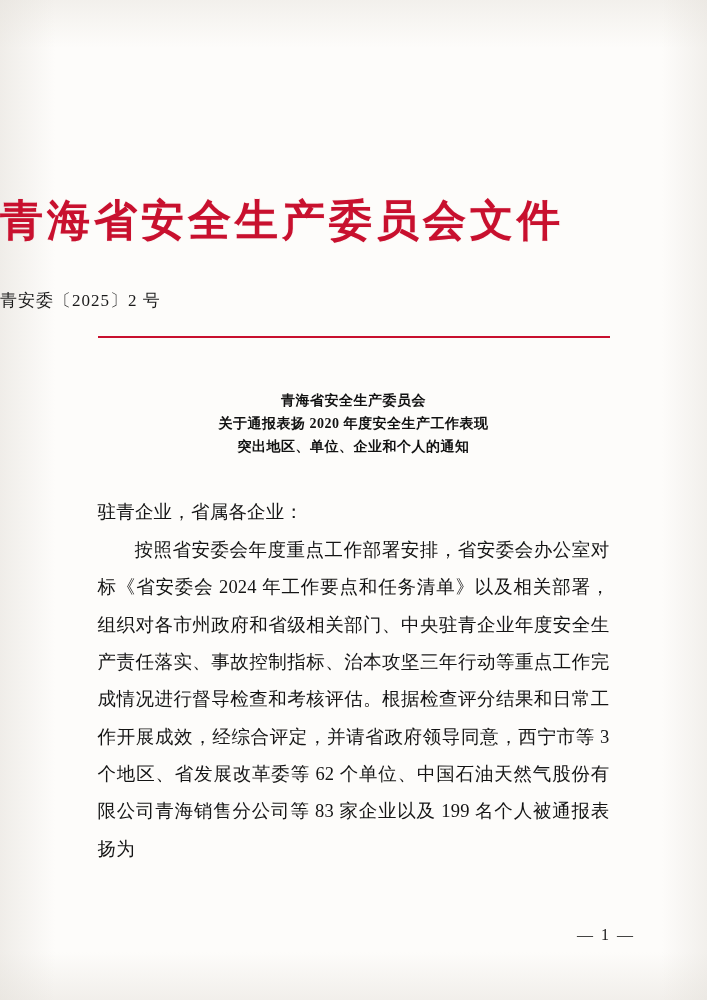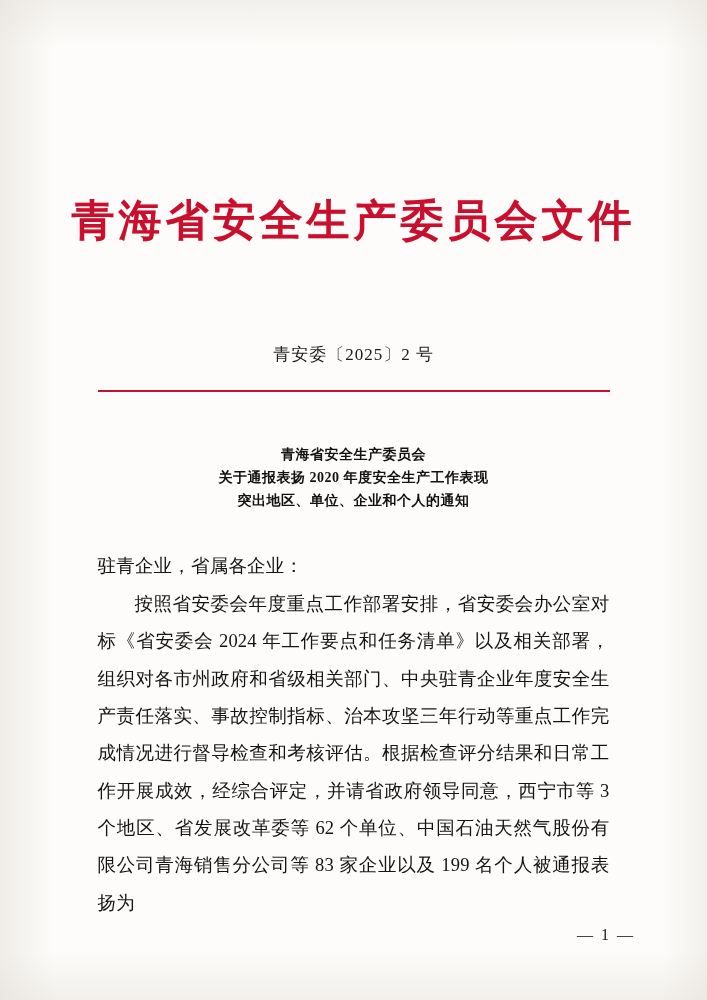"青海省安全生产委员会文件" .doc-title { text-align: center -> left }
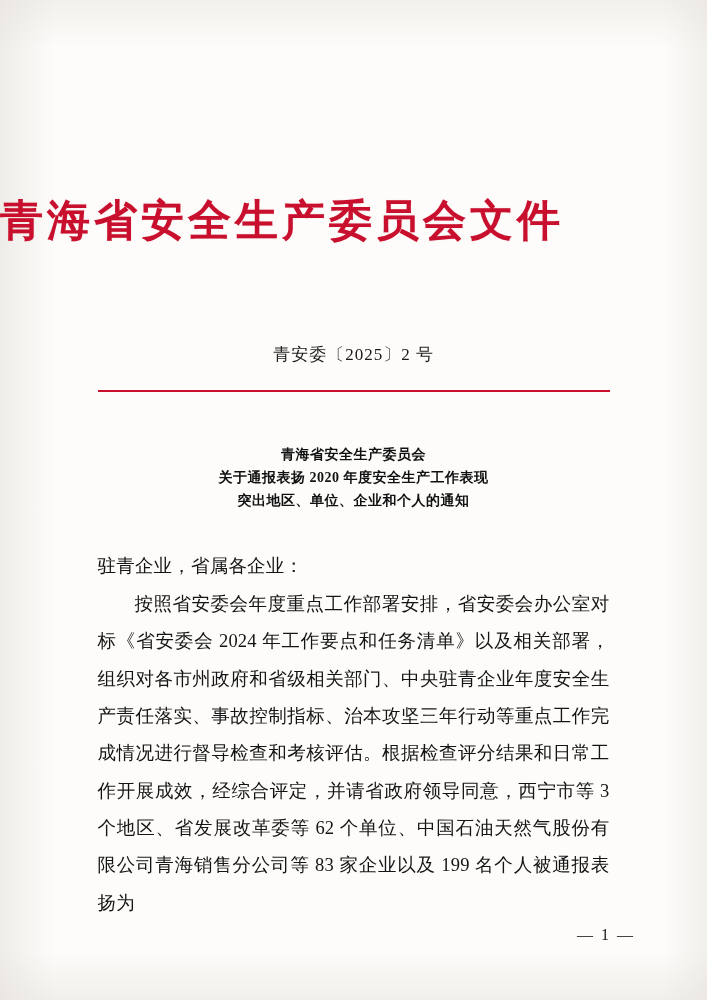"青安委〔2025〕2 号" .doc-number { margin-top: 98px -> 44px; text-align: center -> none }
